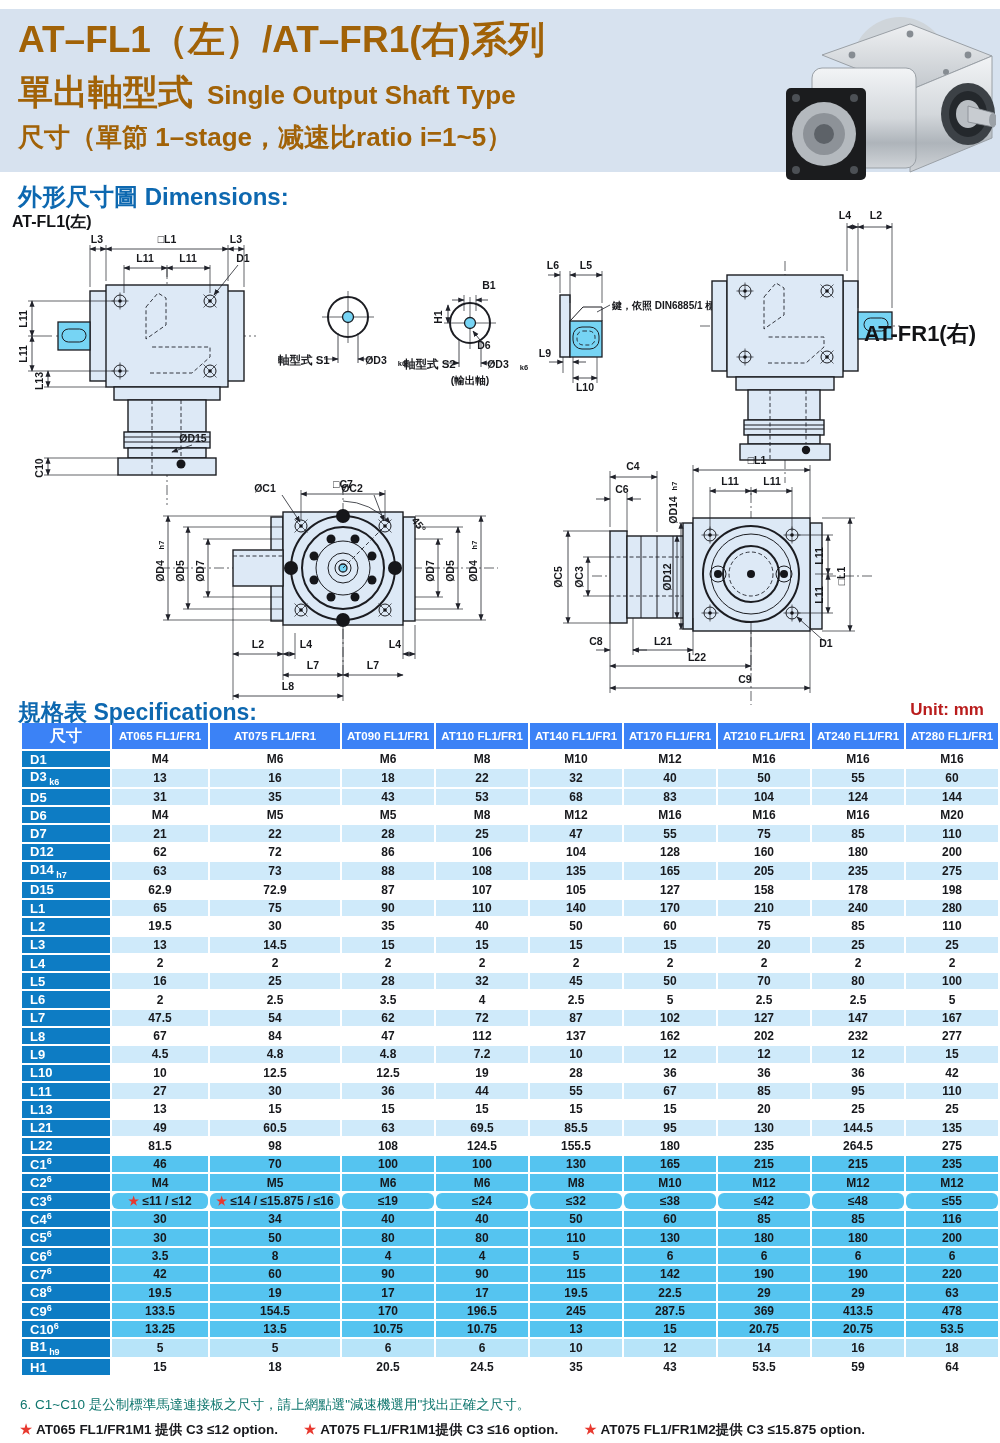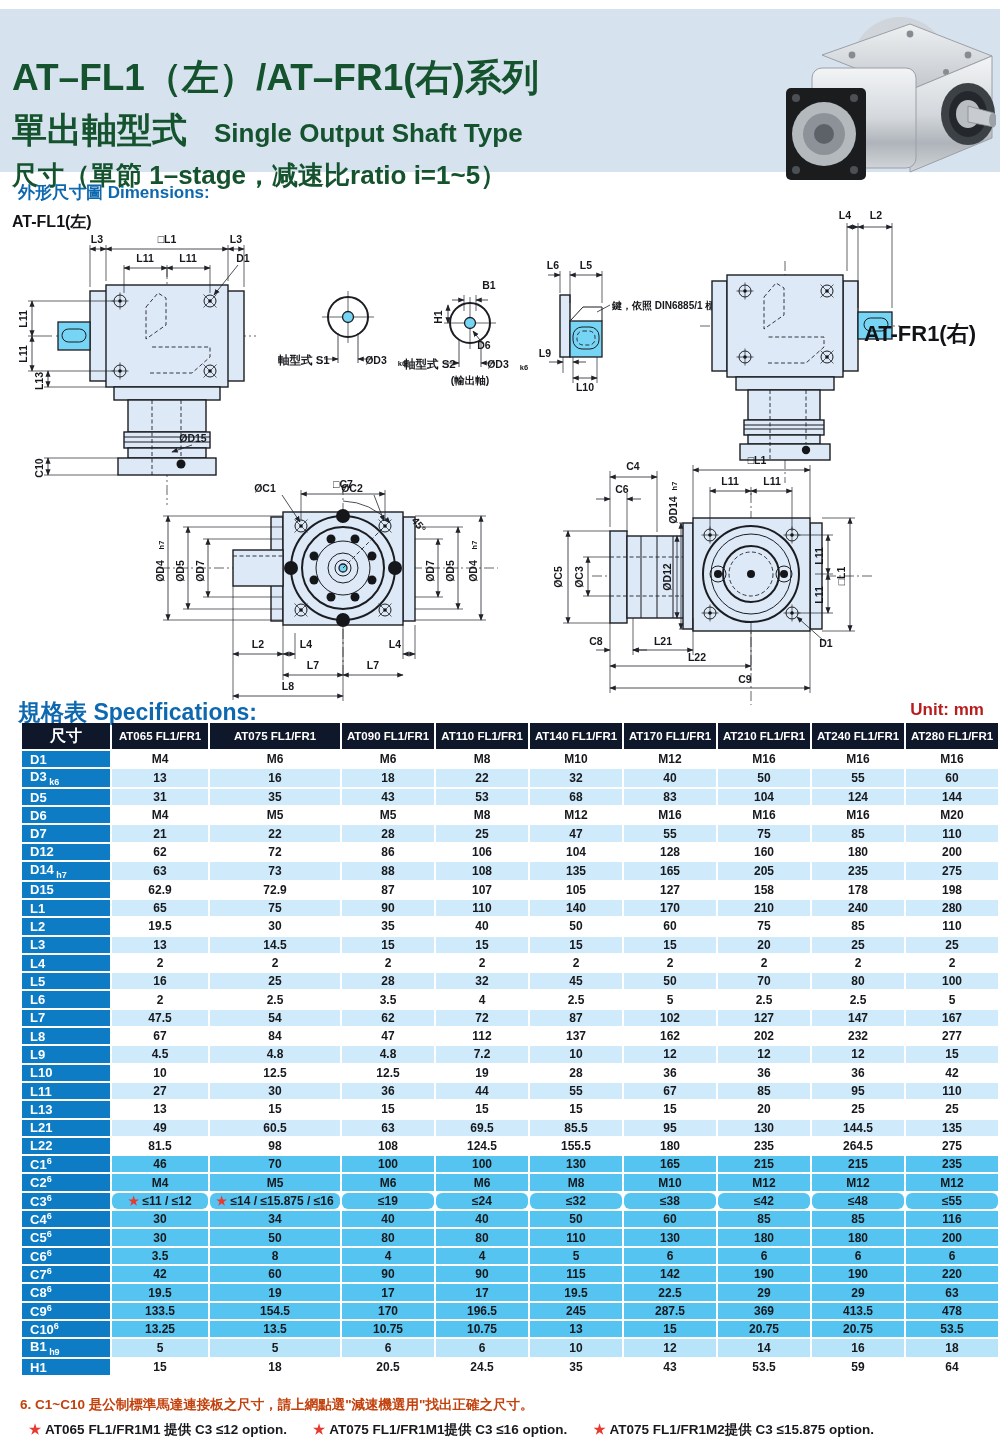"AT–FL1（左）/AT–FR1(右)系列" .titles { color: #14532d -> #a16207; left: 12px -> 18px; margin-top: 38px -> none }
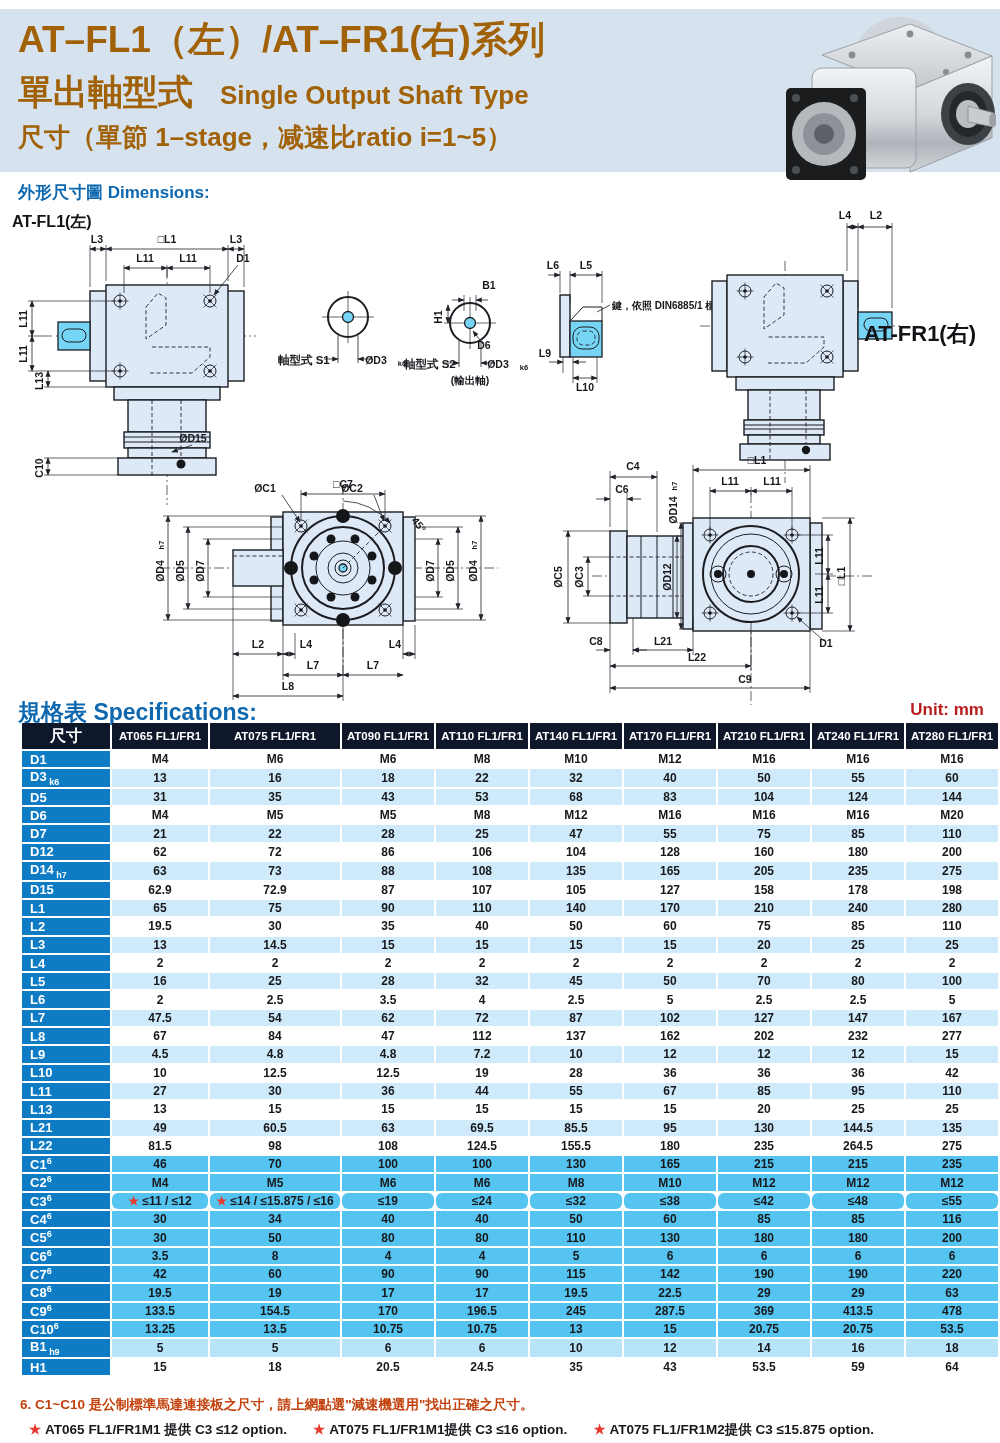"單出軸型式" .t2 { gap: 27px -> 14px }
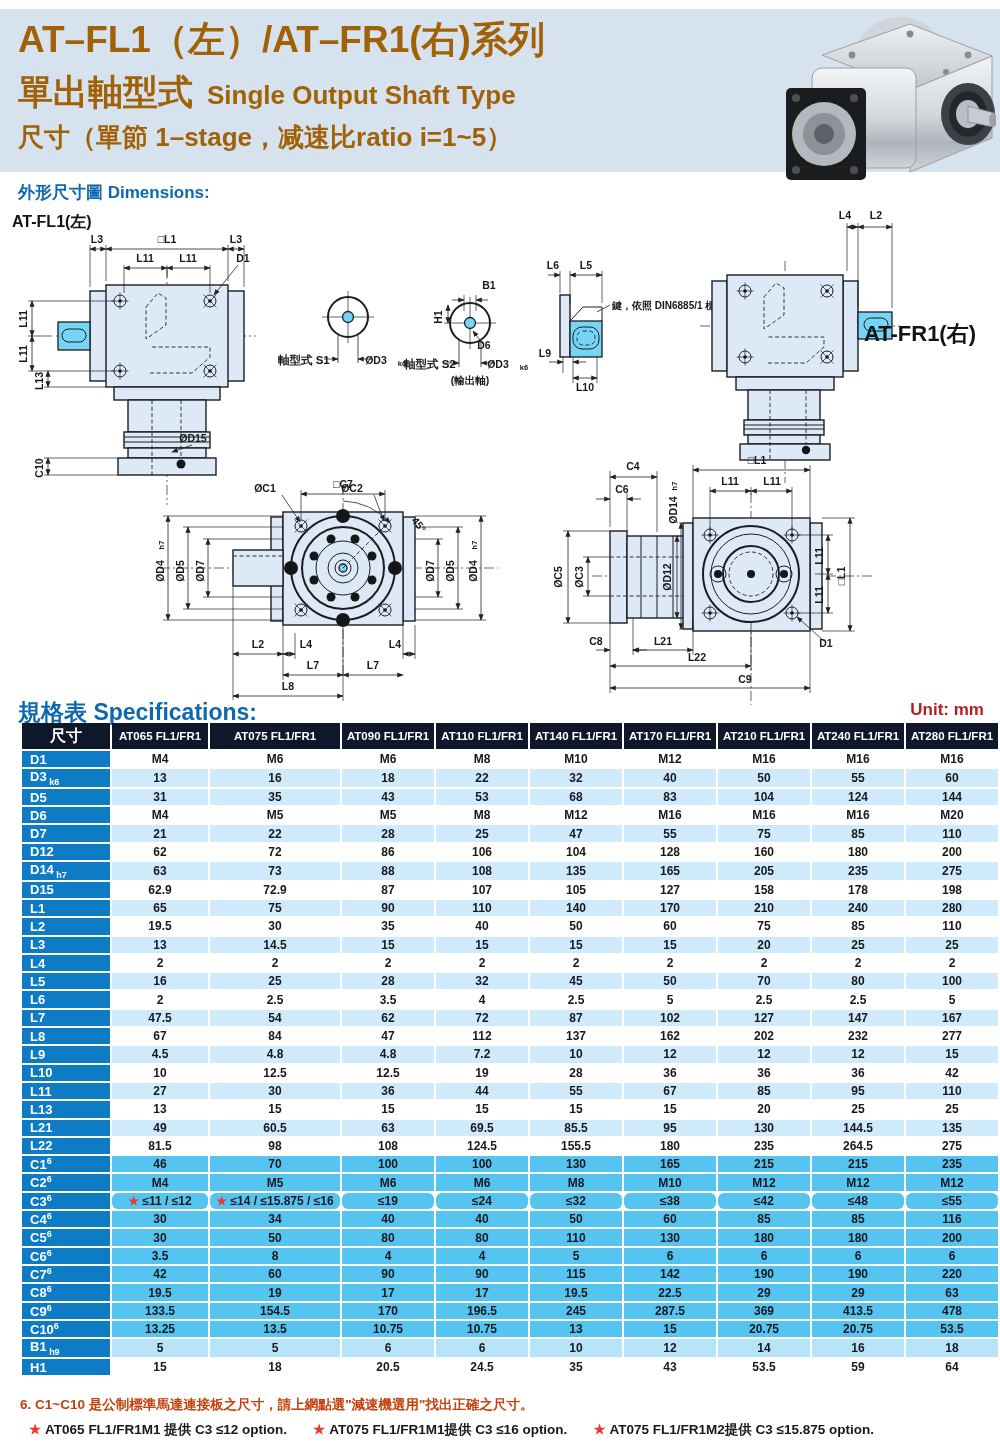"外形尺寸圖 Dimensions:" .dims-head { font-size: 17px -> 24px }
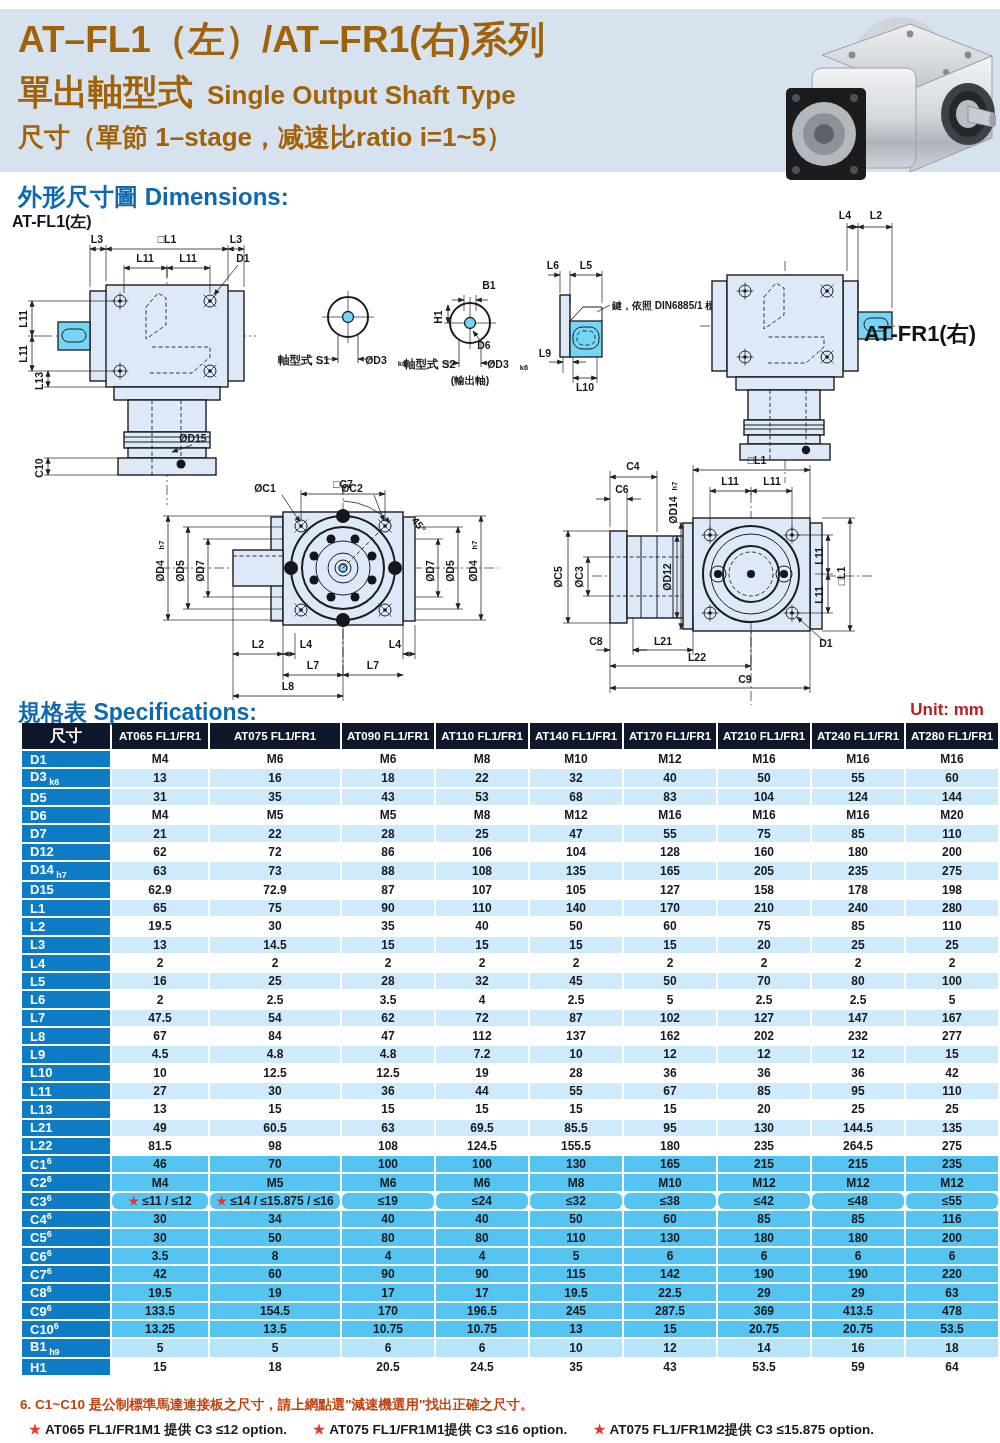"尺寸" .spec-table th { background: #0f172a -> #3b82f6 }
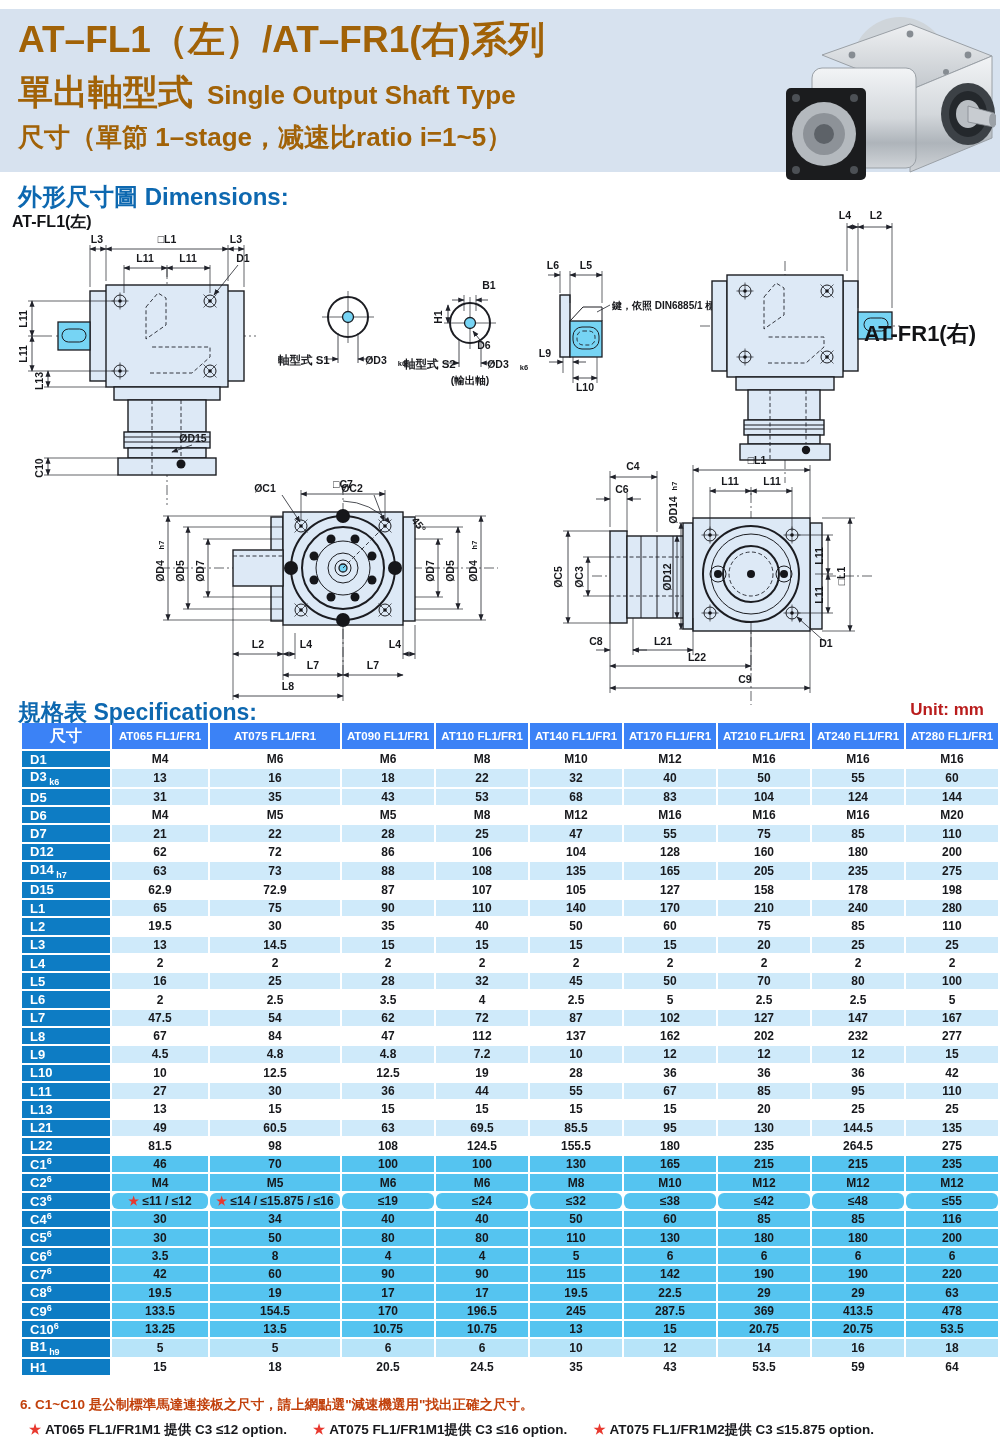"6. C1~C10" .note-red { color: #c2410c -> #0f766e; font-weight: 700 -> 400 }
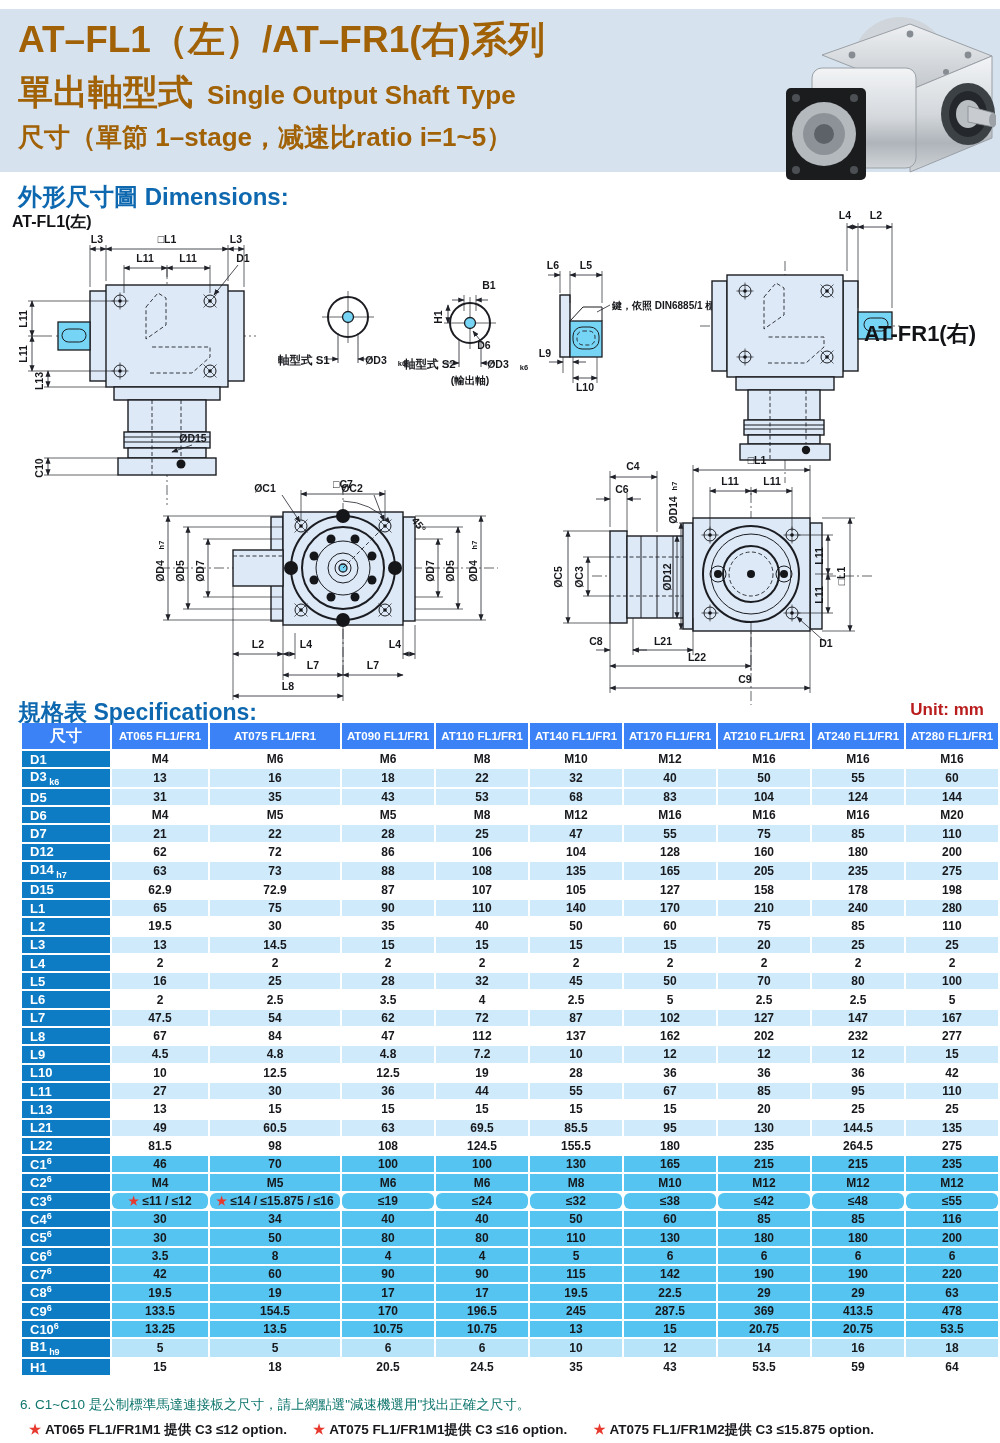"★ AT065 FL1/FR1M1 提供 C3" .note-opts { margin-left: 9px -> none }
